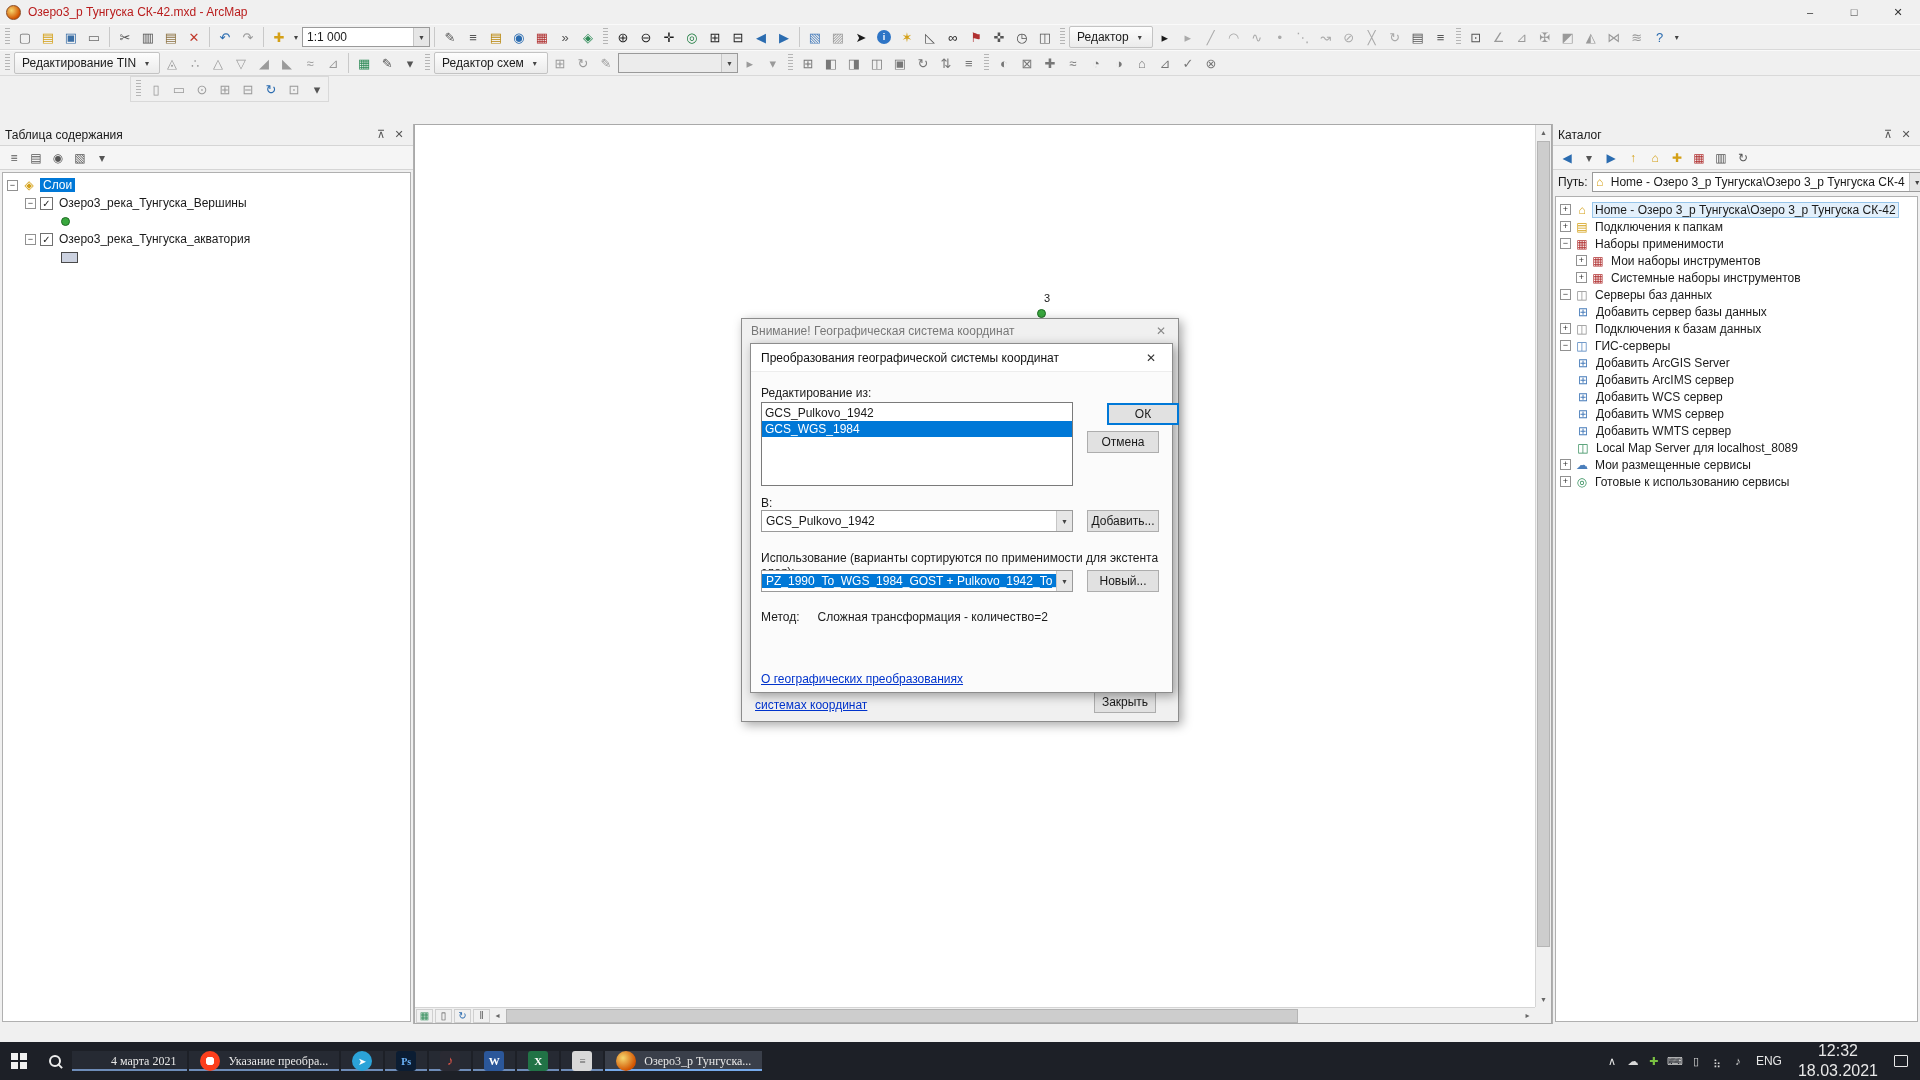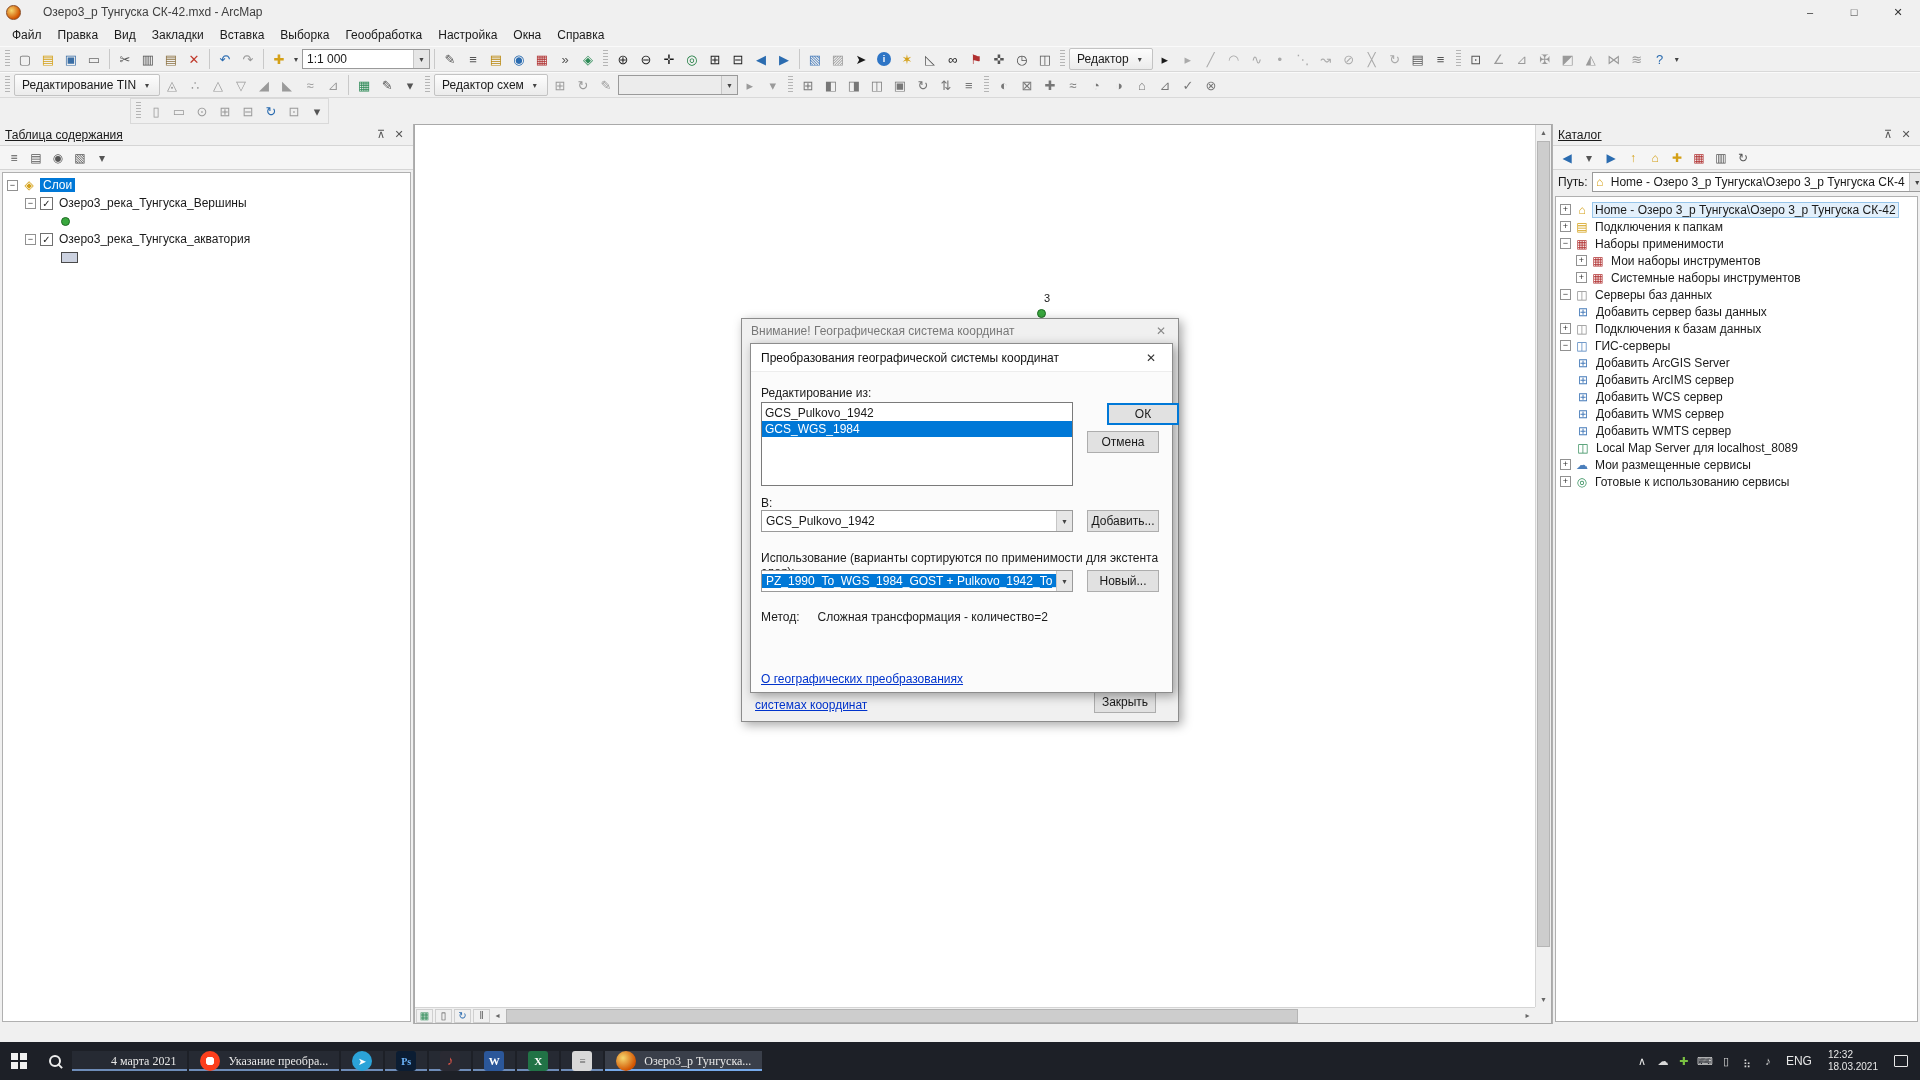"Озеро3_р Тунгуска СК-42.mxd - ArcMap" .titlebar .title { color: #404040 -> #b91c1c; margin-left: 22px -> 7px }
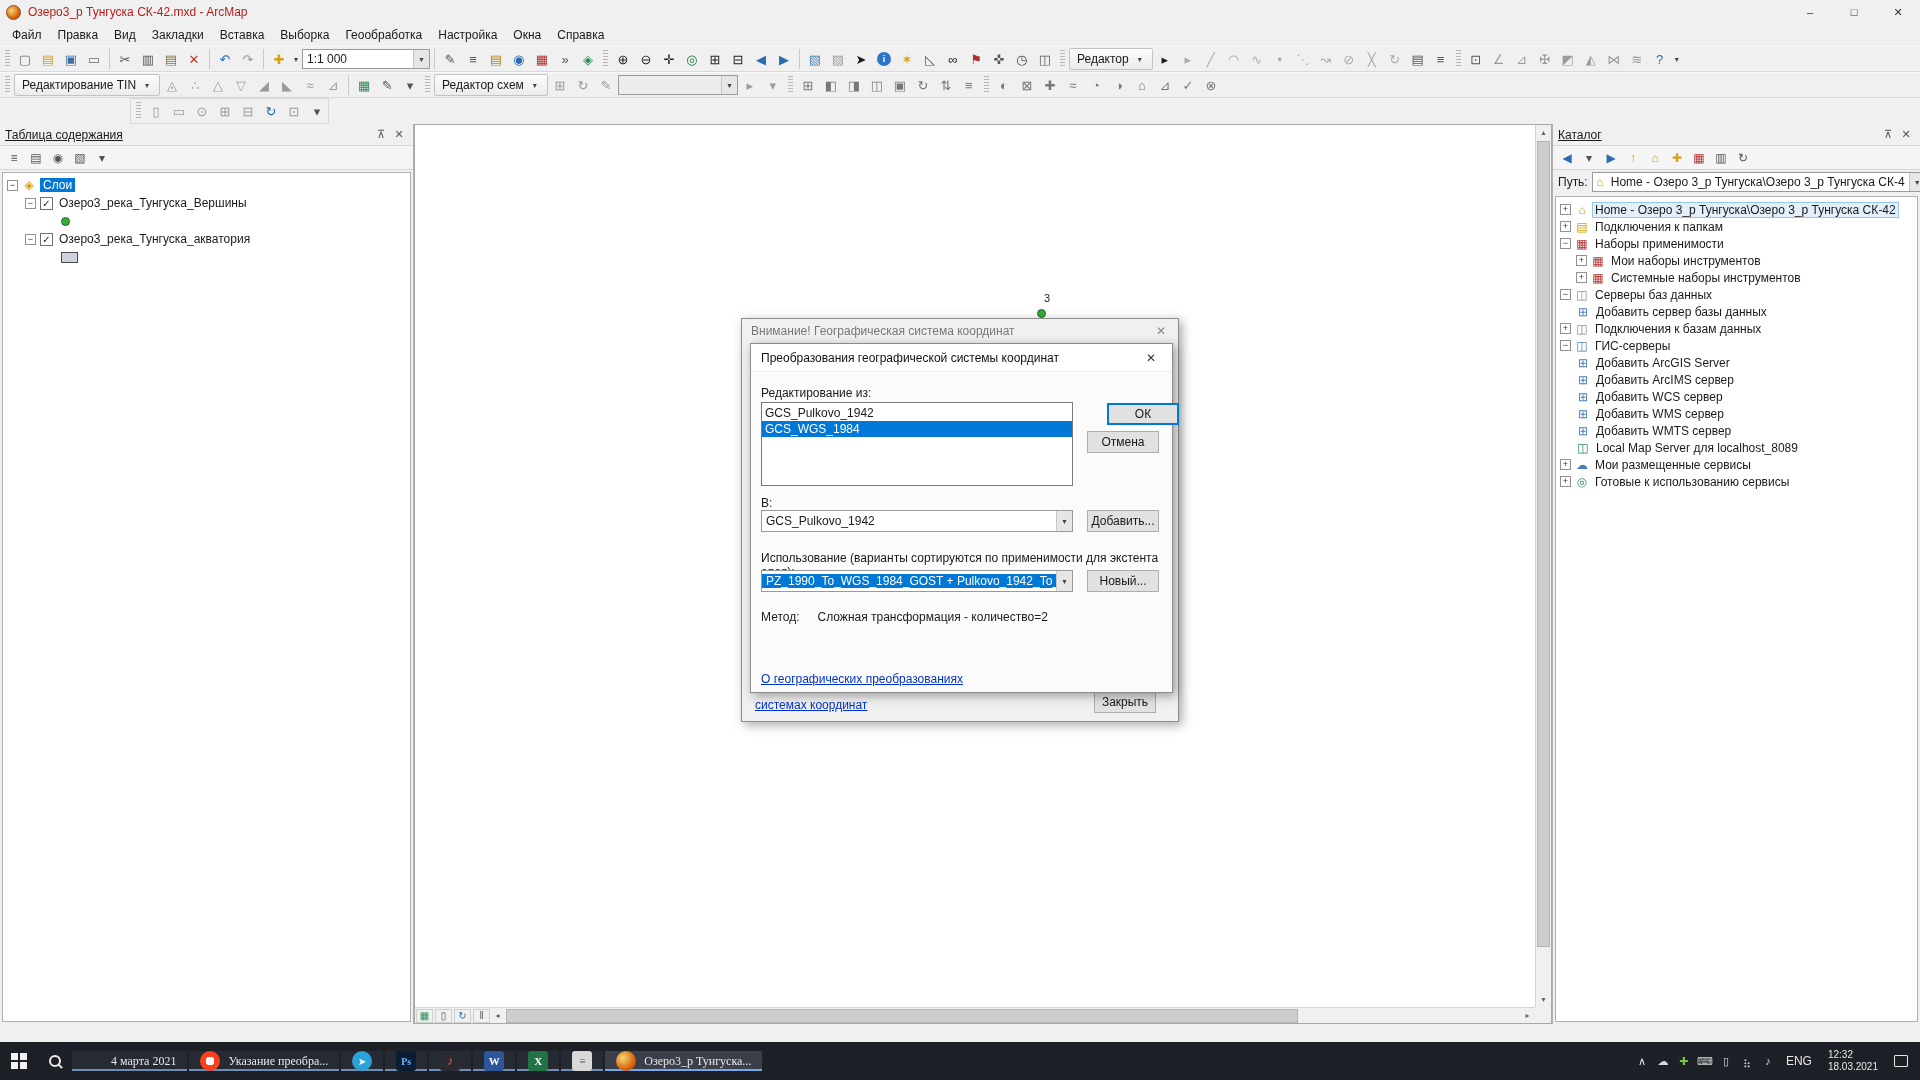"Файл" div.menubar { html: <div> <span>Файл</span> <span>Правка</span> <span>Вид</span> <span>Закладки</span> <span>Вставка</span> <span>Выборка</span> <span>Геообработка</span> <span>Настройка</span> <span>Окна</span> <span>Справка</span> </div> -> none }
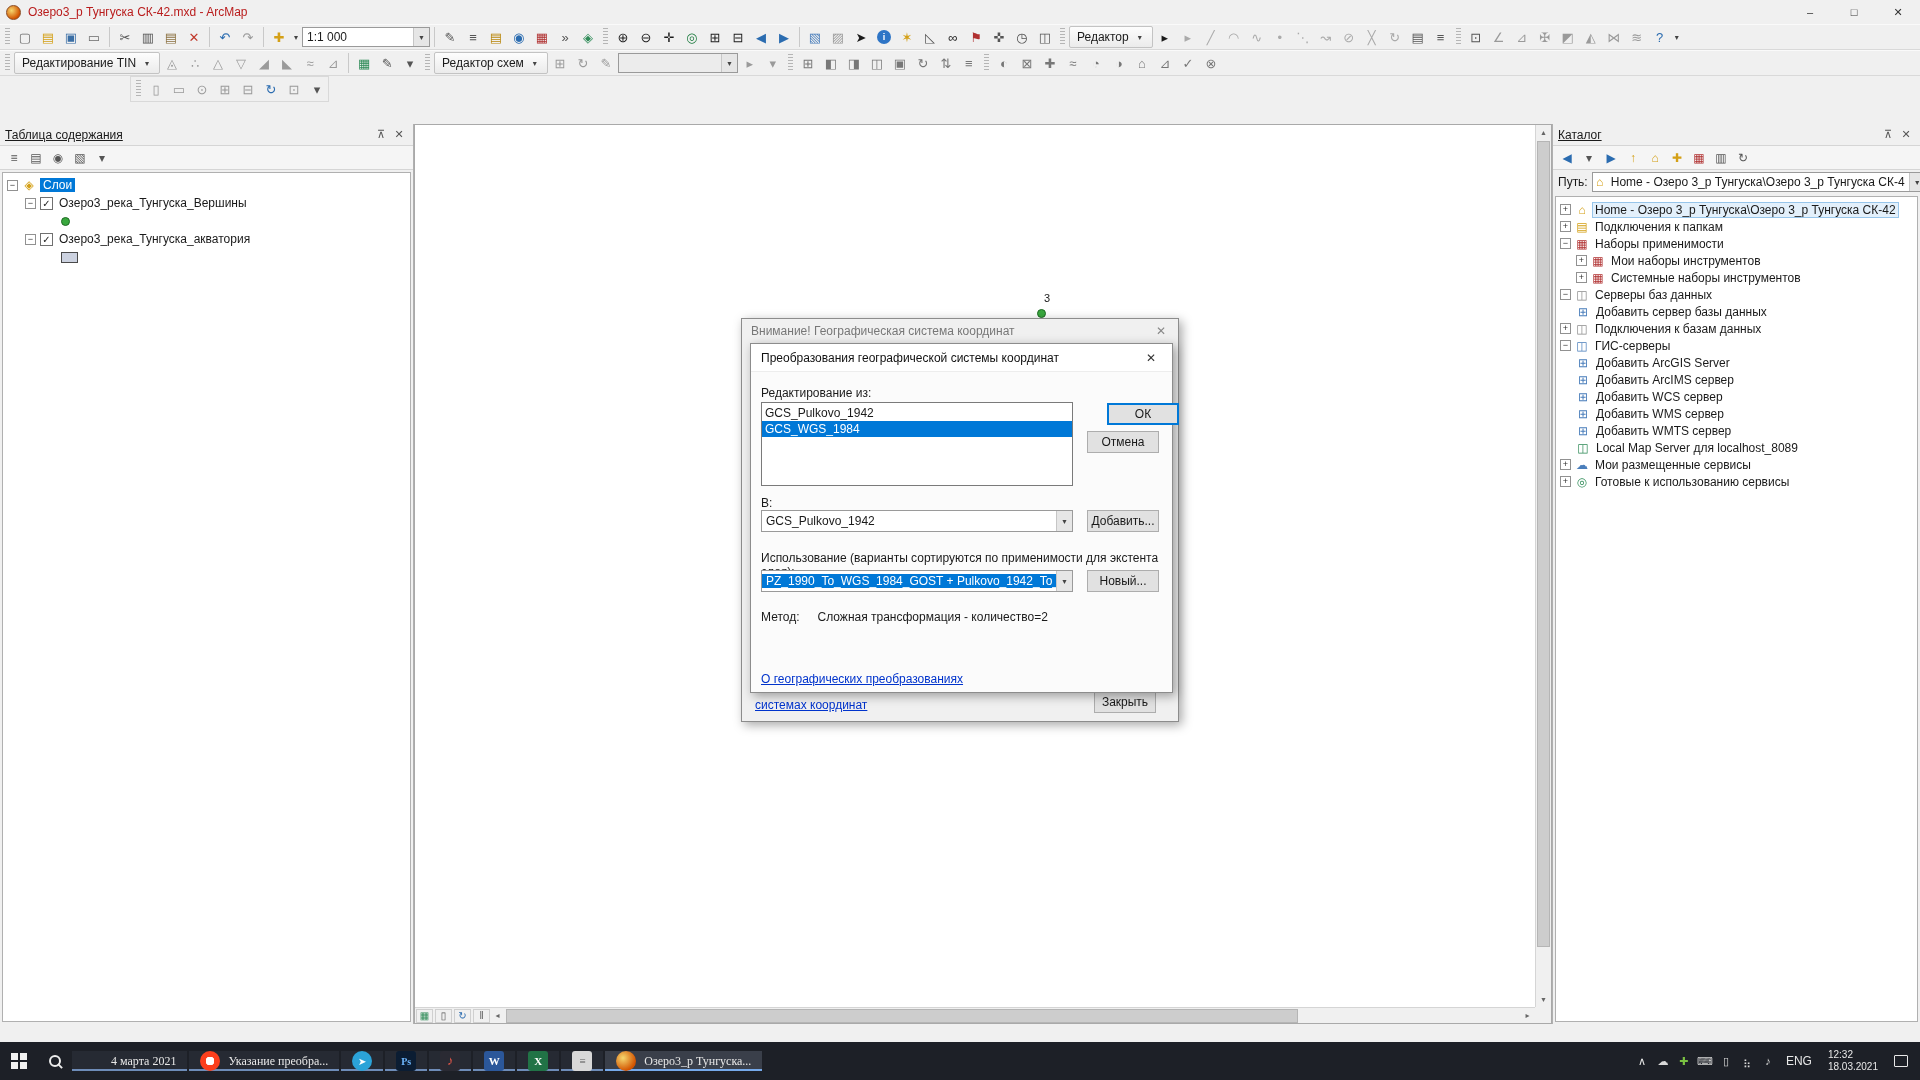"Таблица содержания" .panel-header .ph-title { text-decoration: underline -> none }
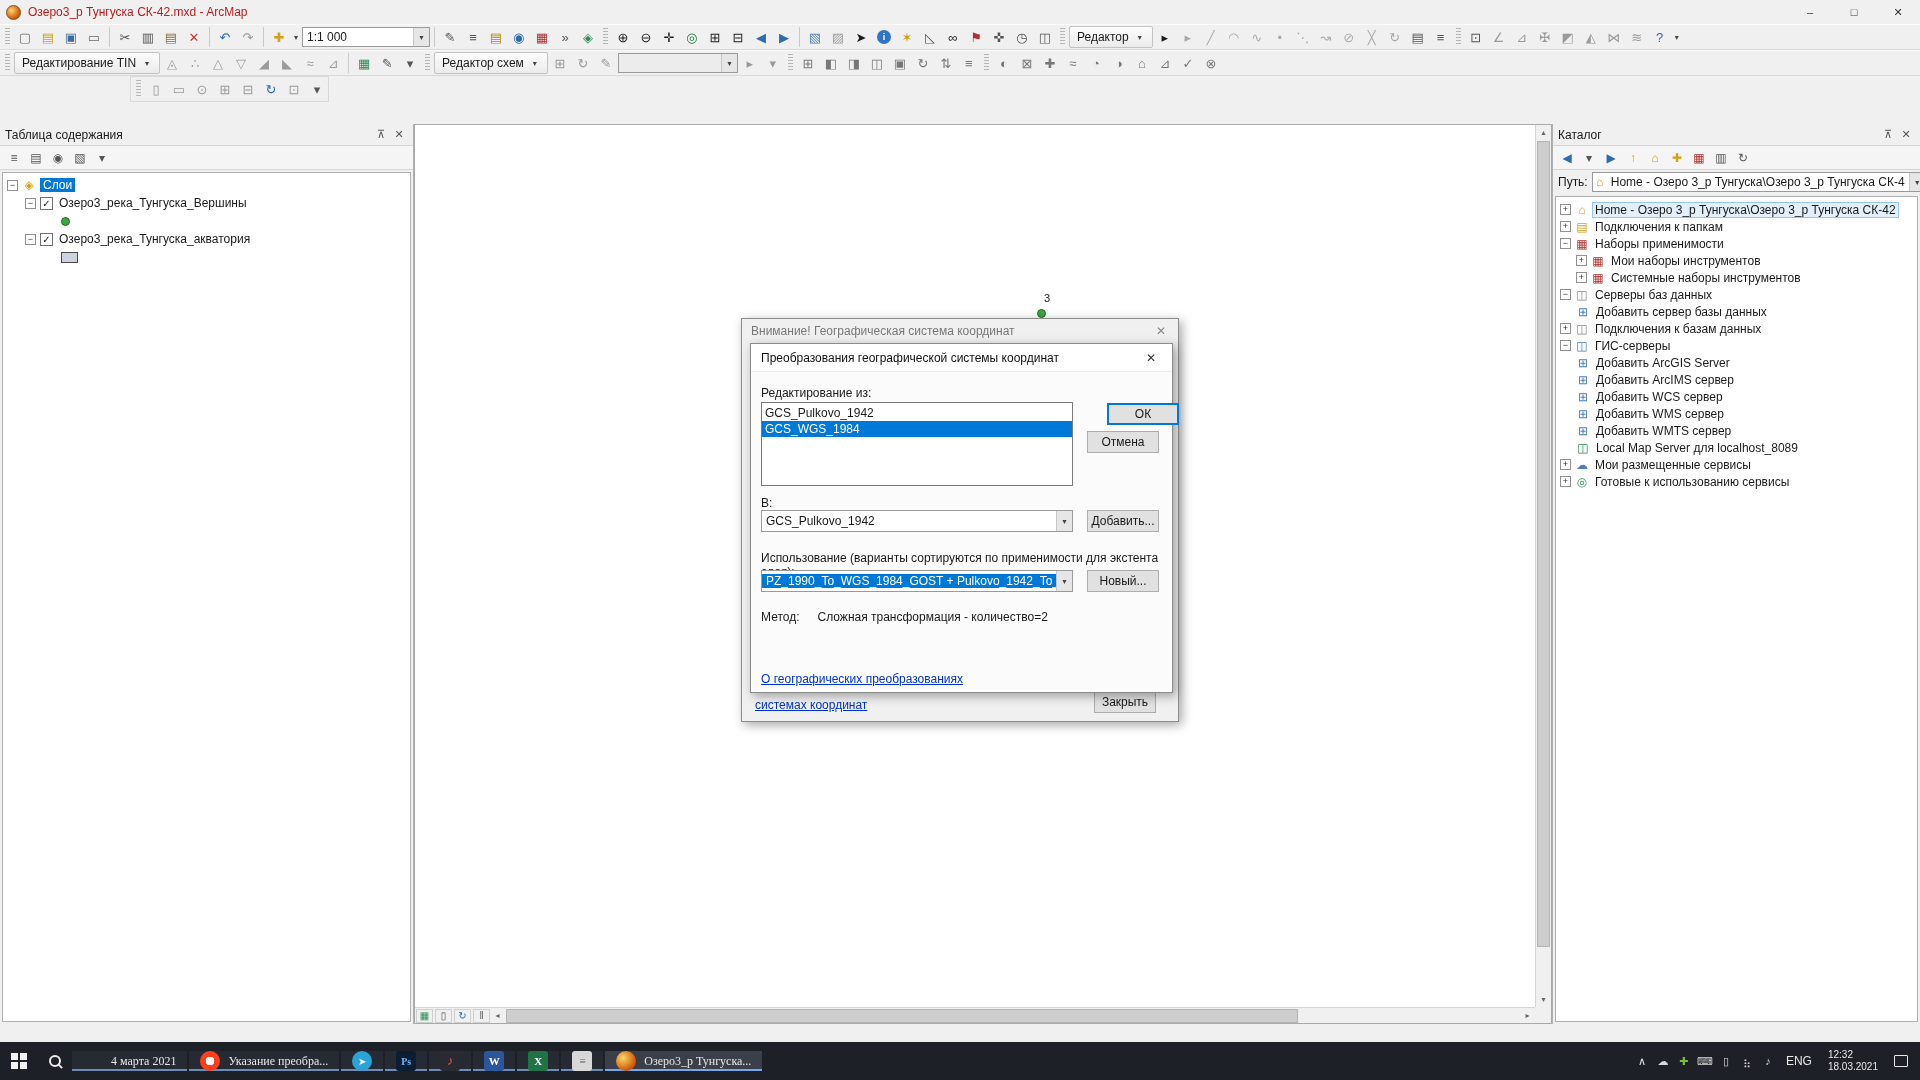"12:32" .clock { font-size: 10px -> 16px; text-align: none -> center }
